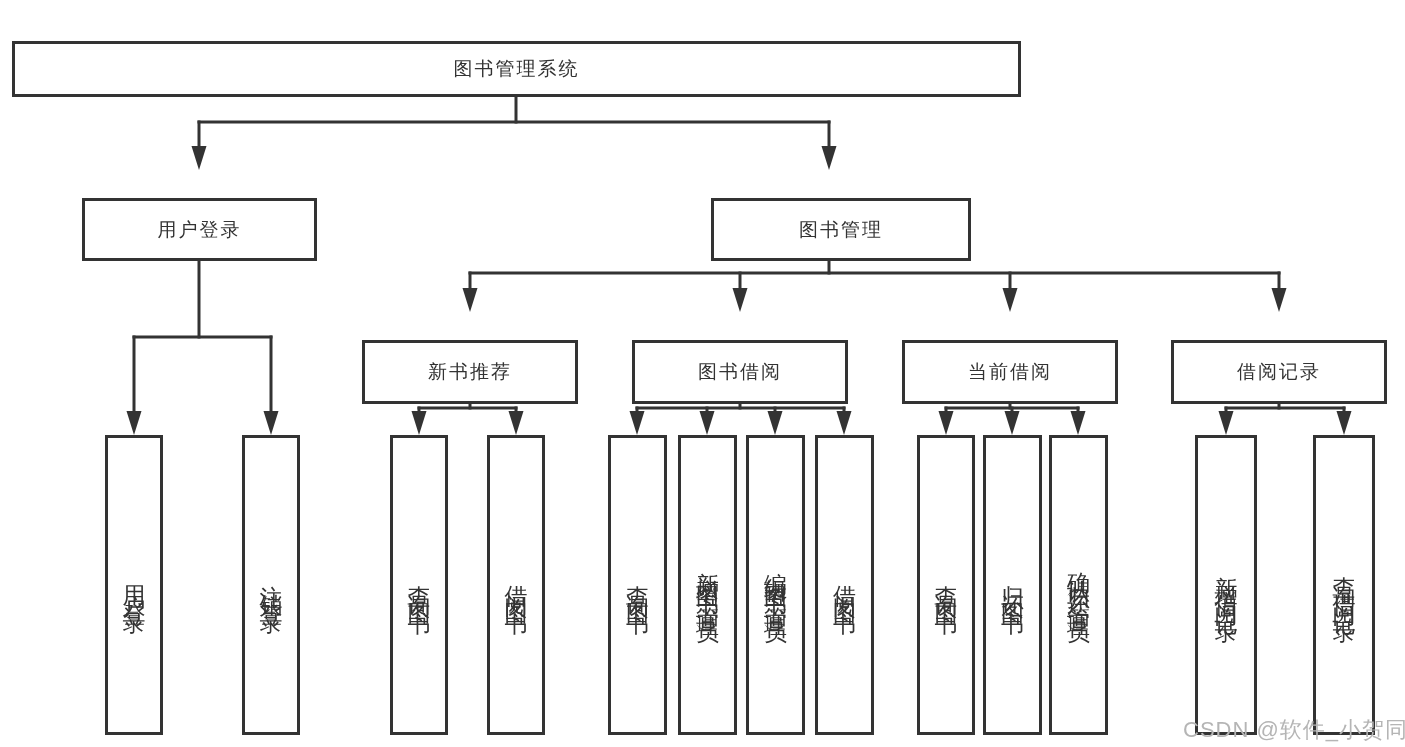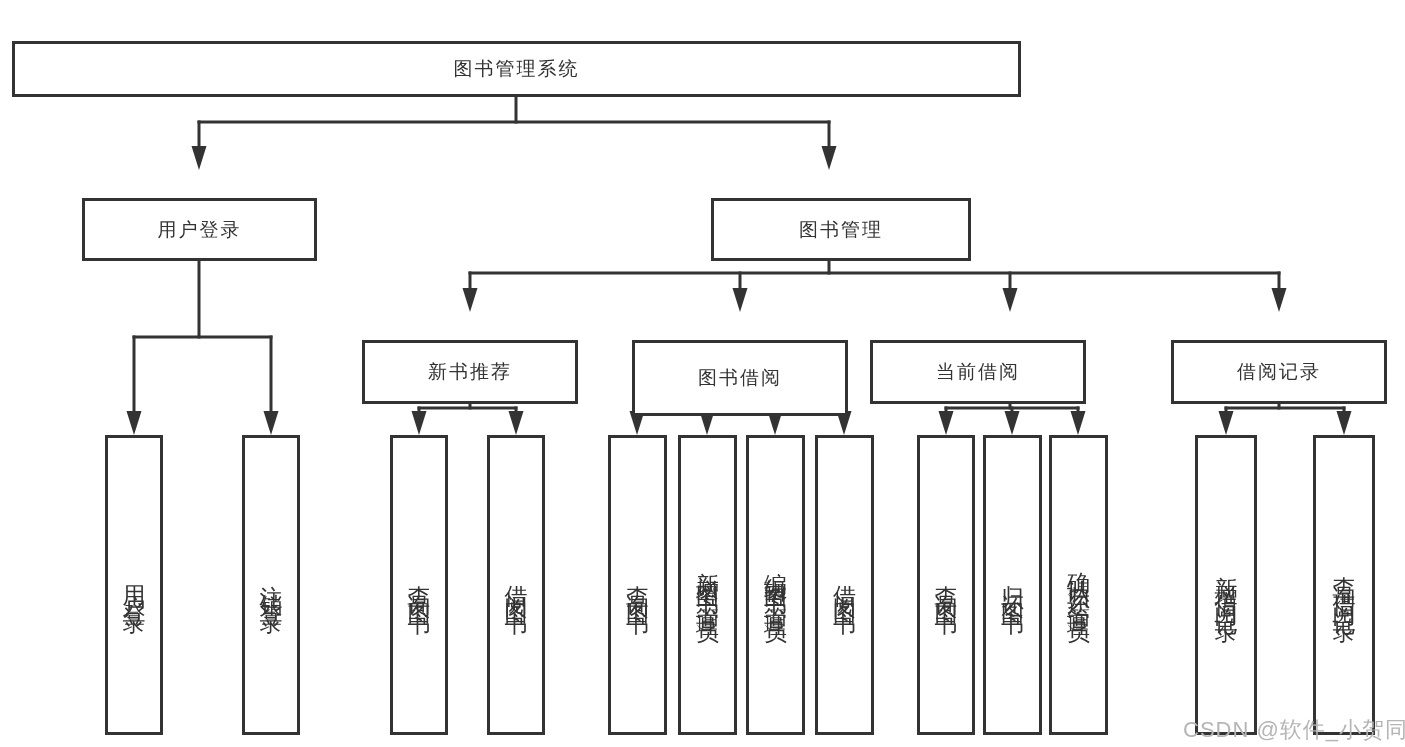"图书借阅" div.node { height: 76px -> 64px }
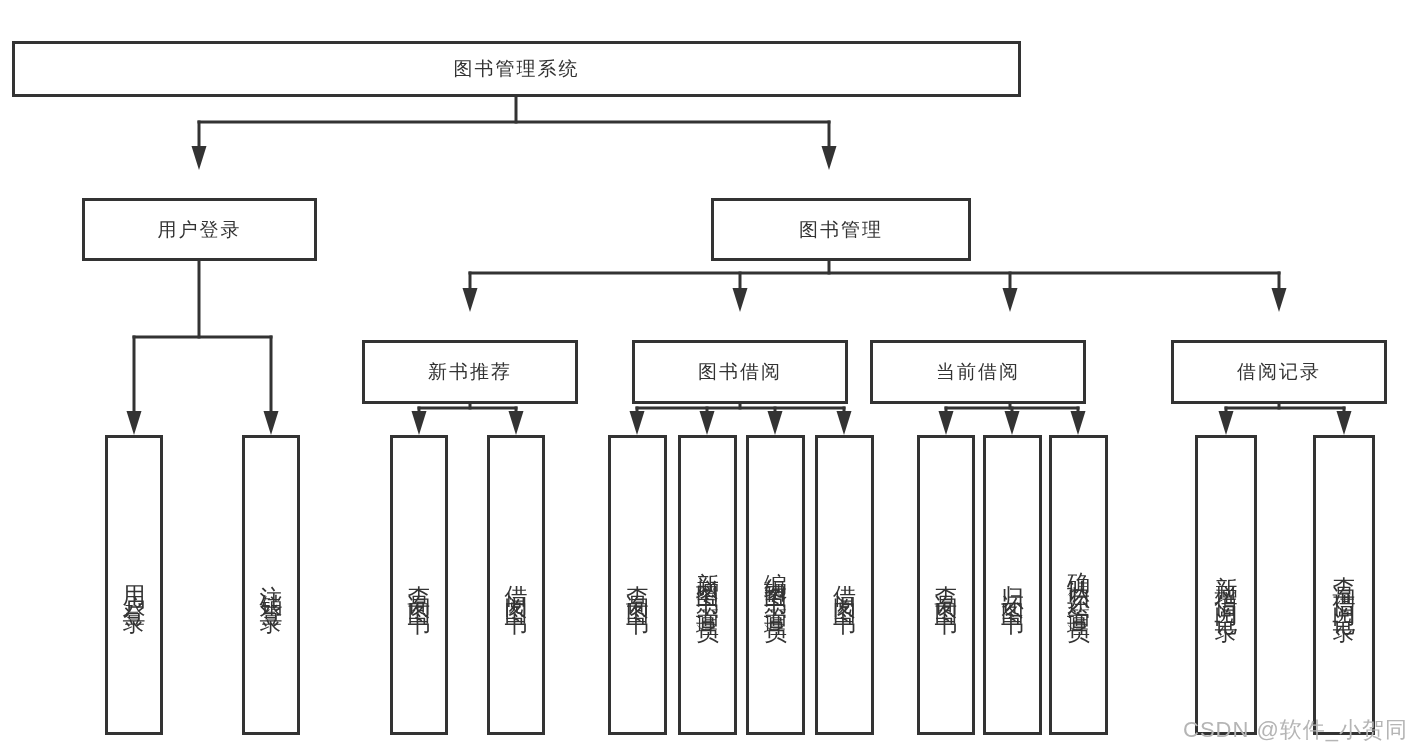"当前借阅" div.node { left: 870px -> 902px }
